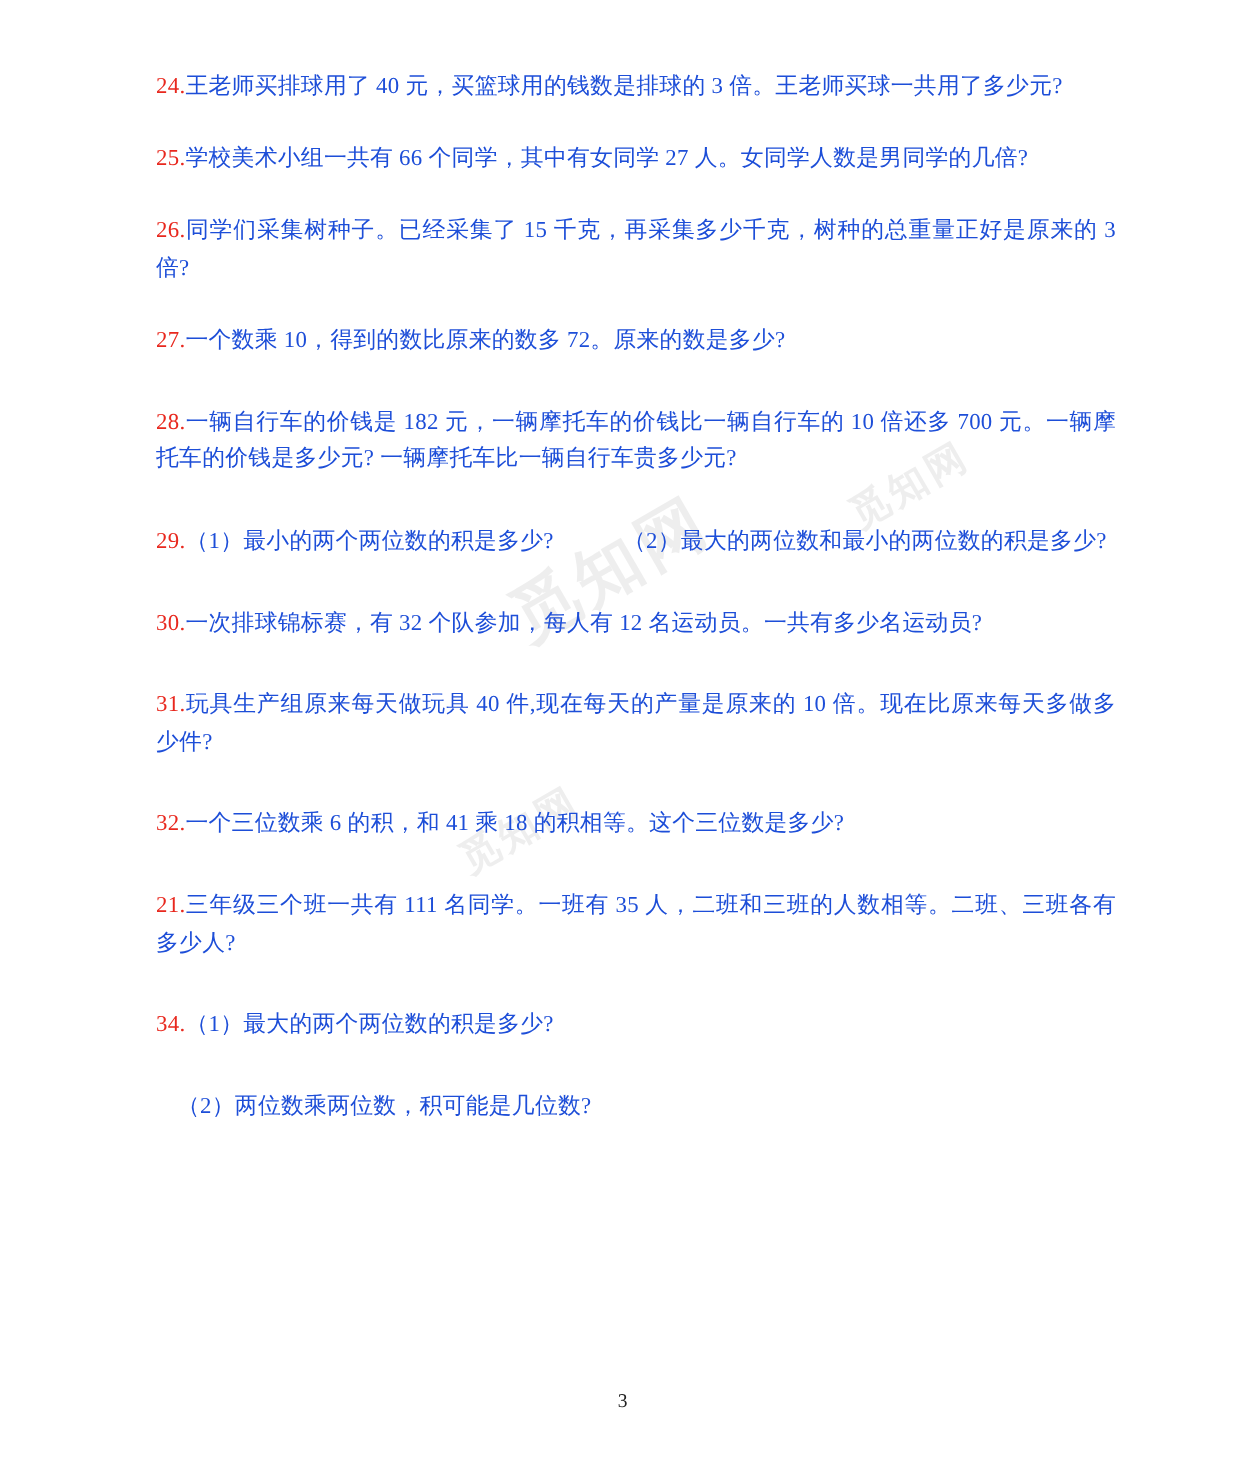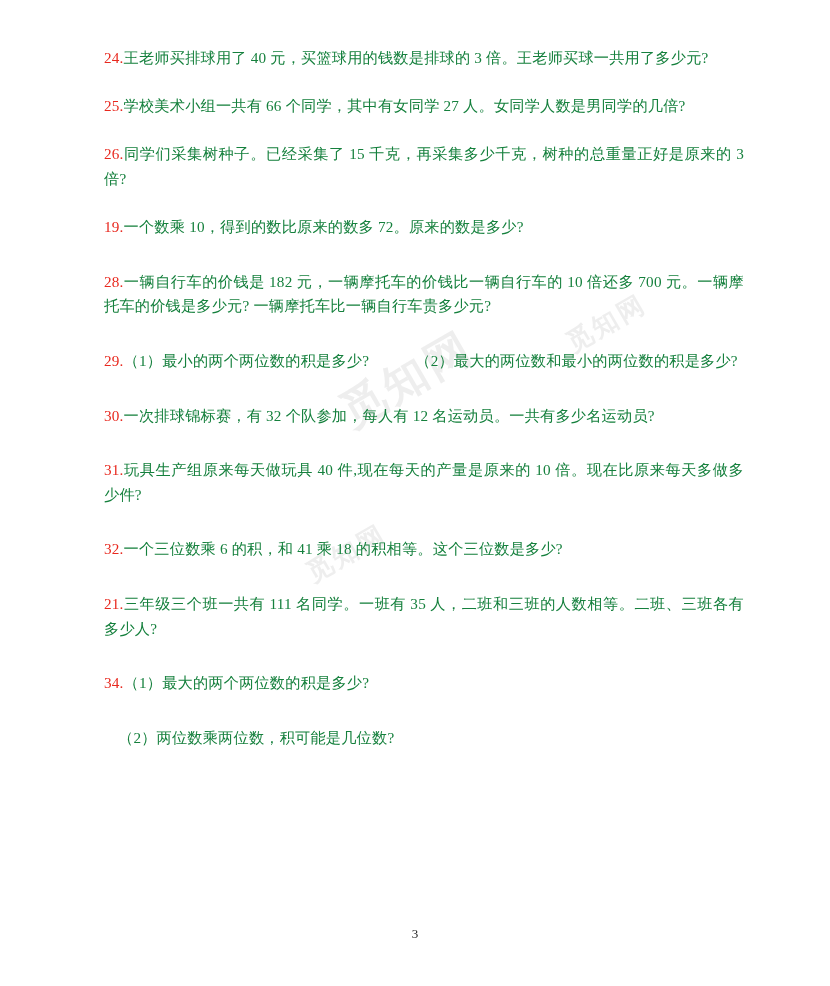"王老师买排球用了 40 元，买篮球用的钱数是排球的 3" .qtext { color: #15803d -> #1d4ed8 }
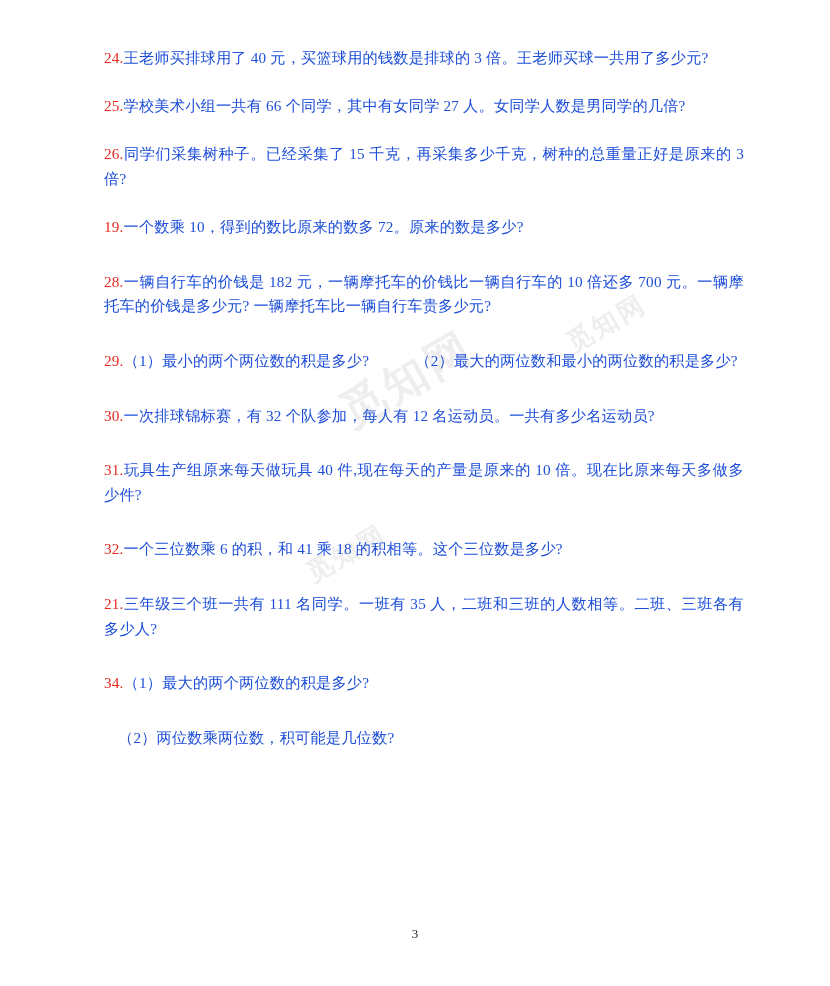"19." span.qnum { text: 19 -> 27 }
